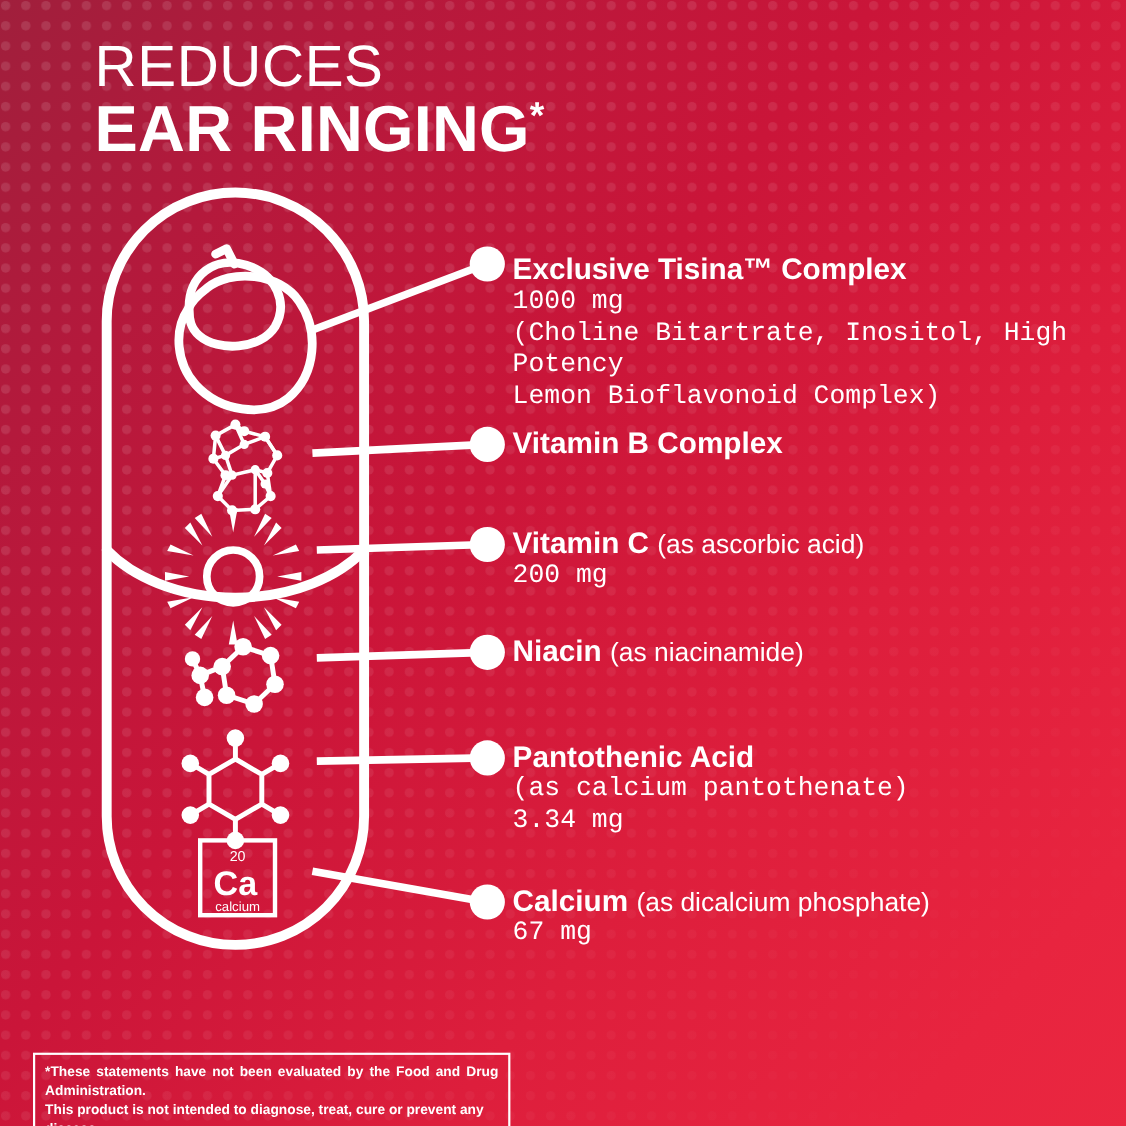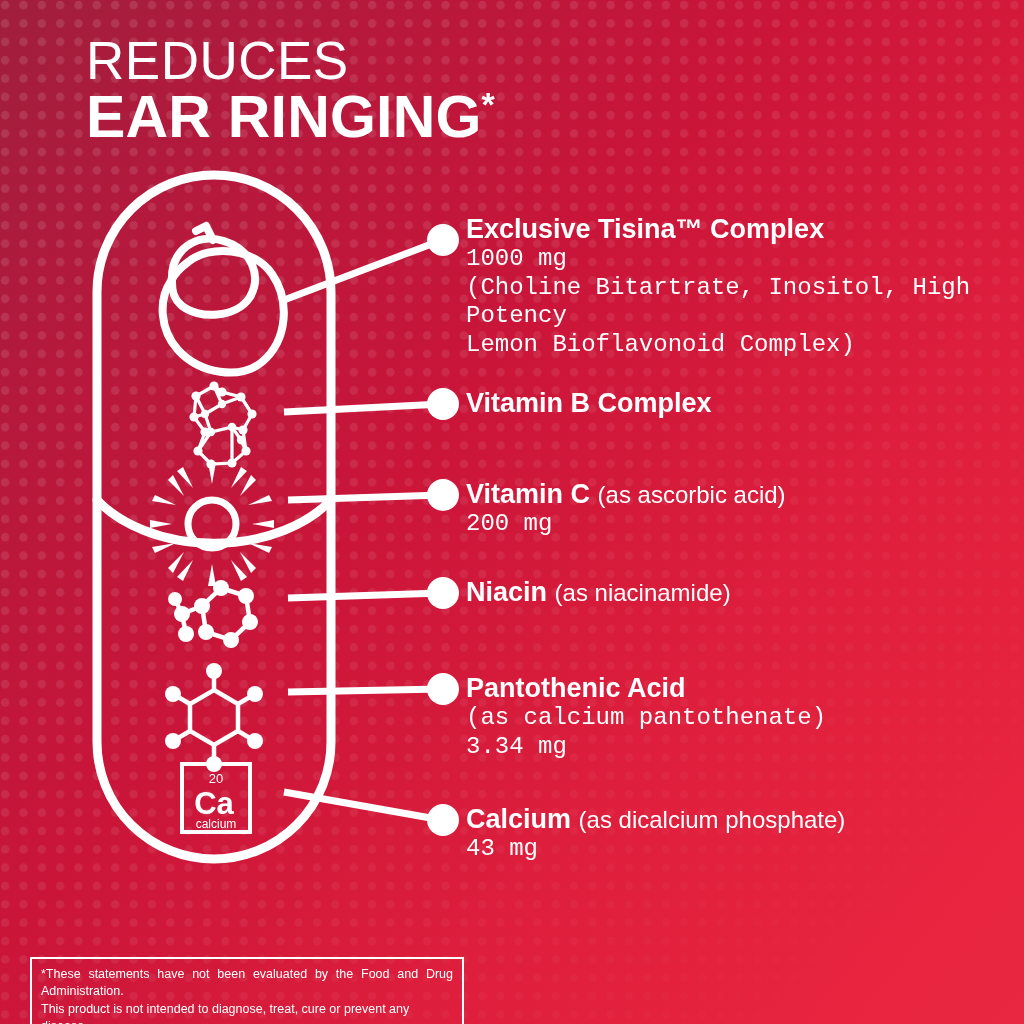"Exclusive Tisina™ Complex" div.ingredient { top: 214px -> 230px }
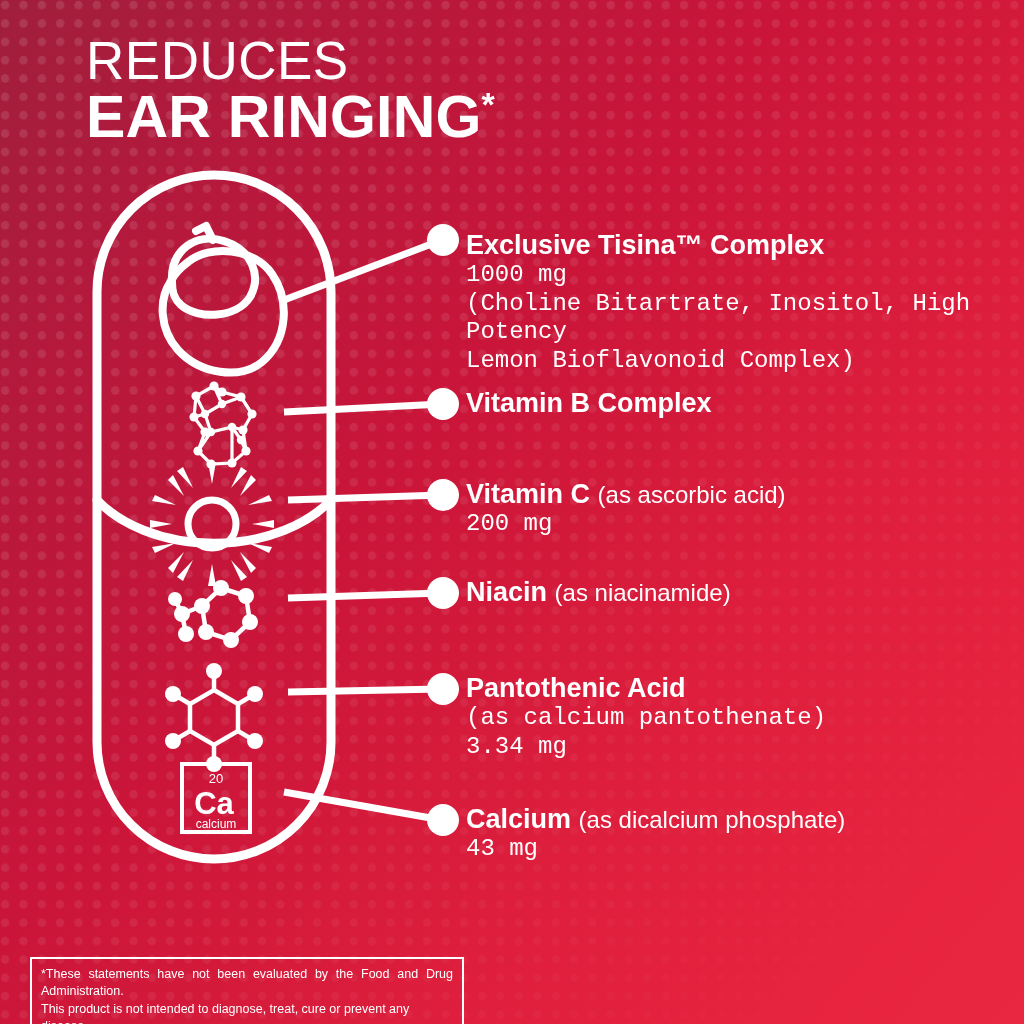"43 mg" p.ing-sub { text: 43 -> 67 }
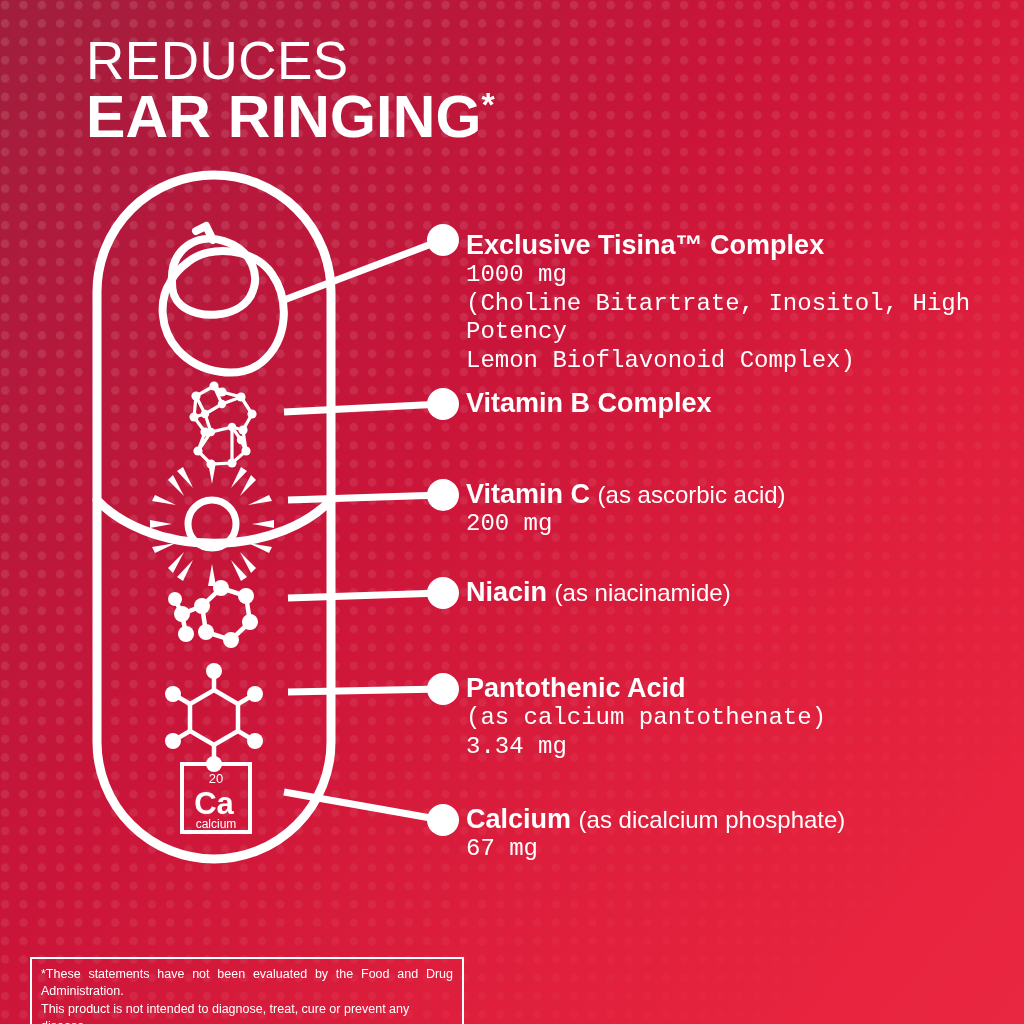"*These statements have not been" #disclaimer p { font-weight: 400 -> 700 }
